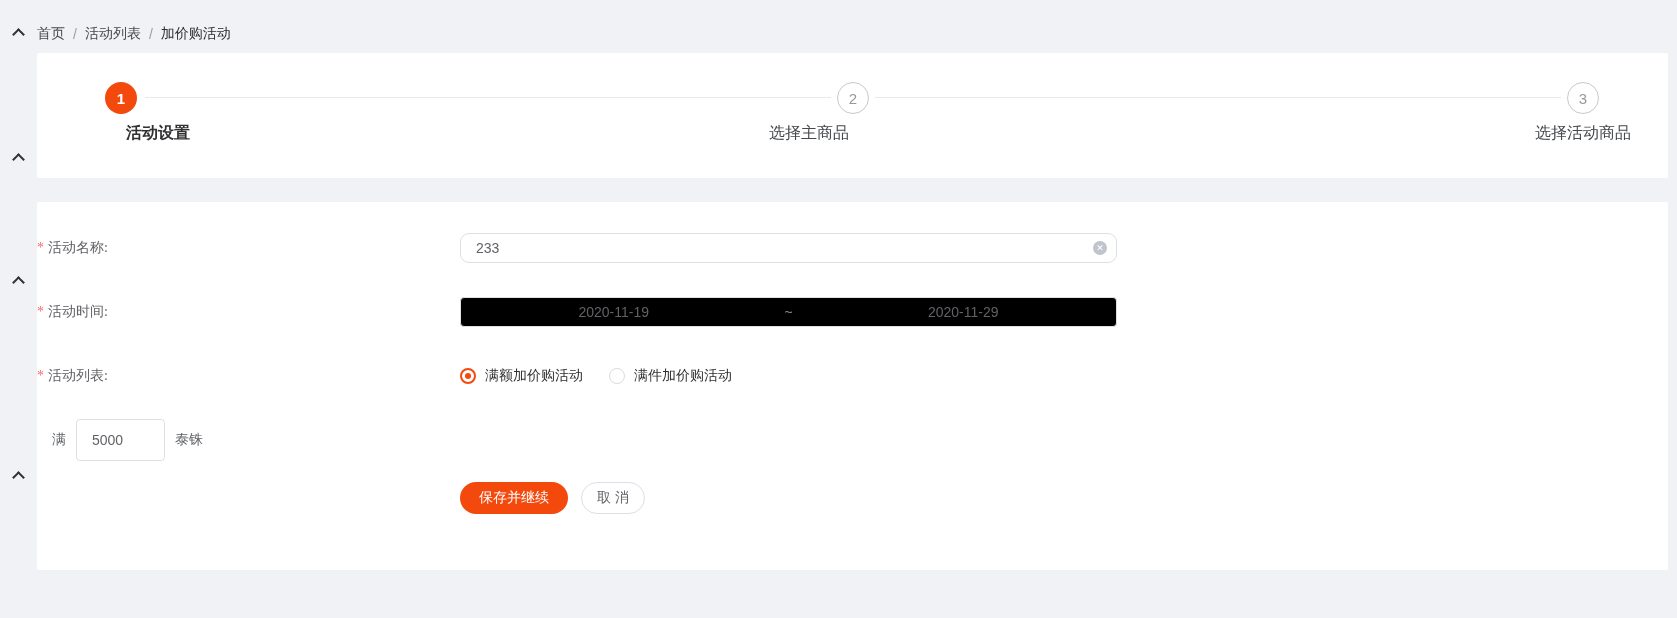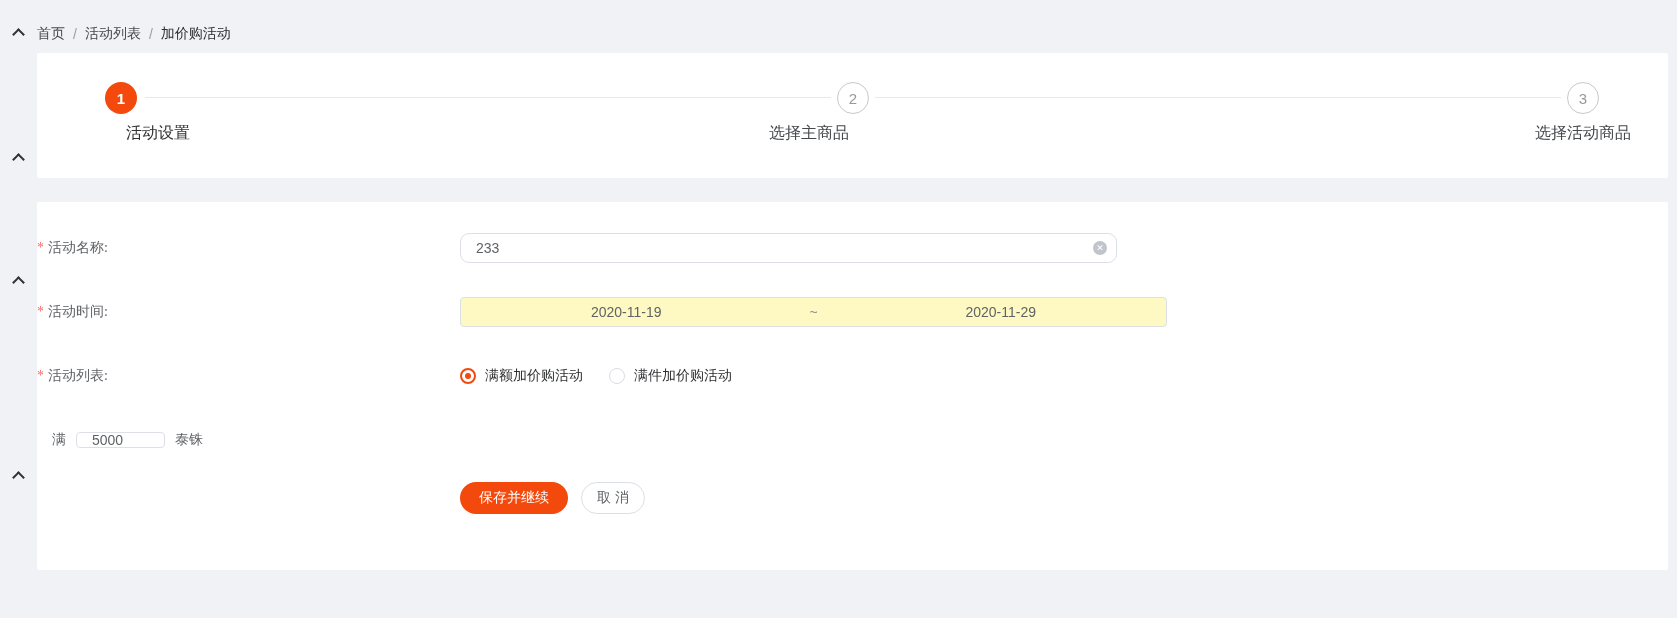"活动设置" .step-label.active { font-weight: none -> bold }
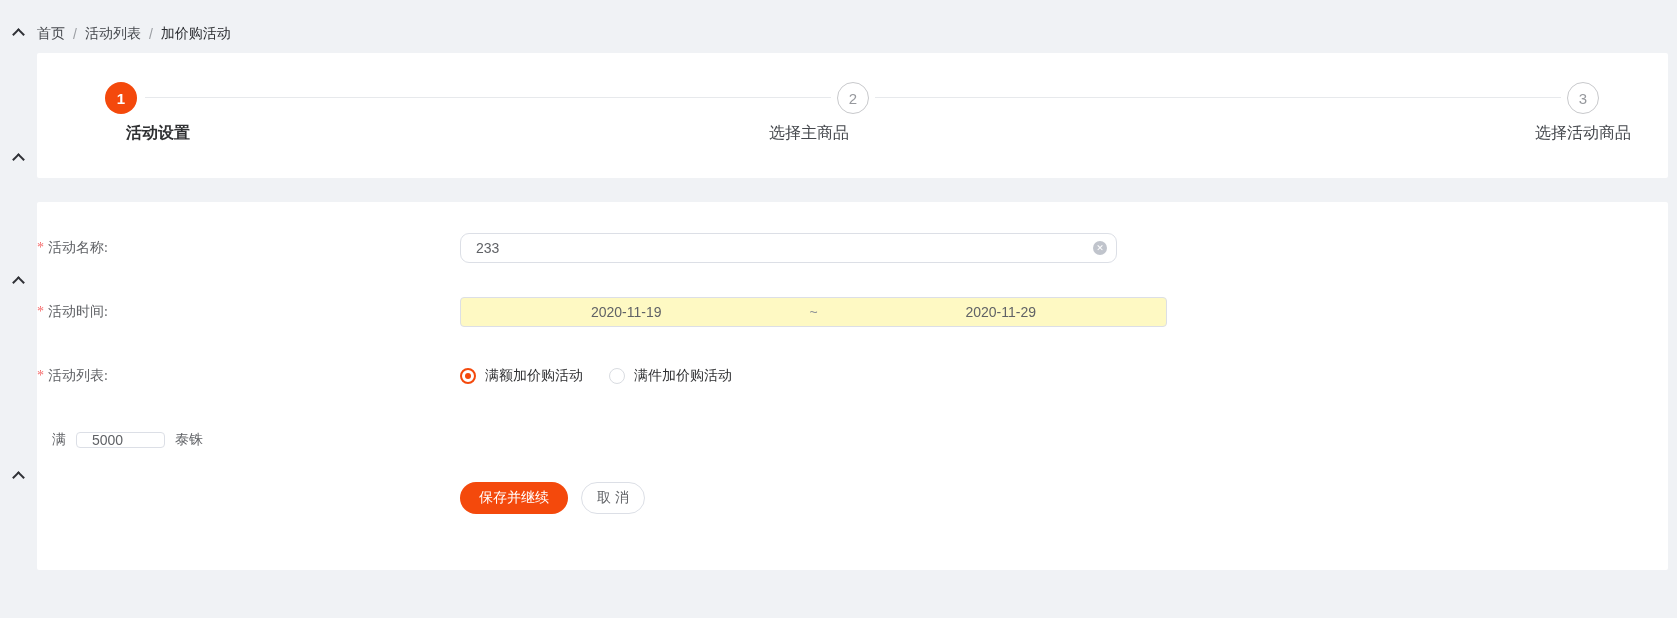"2020-11-19" .date-range { background: #fef9c3 -> #000000; width: 707px -> 657px }
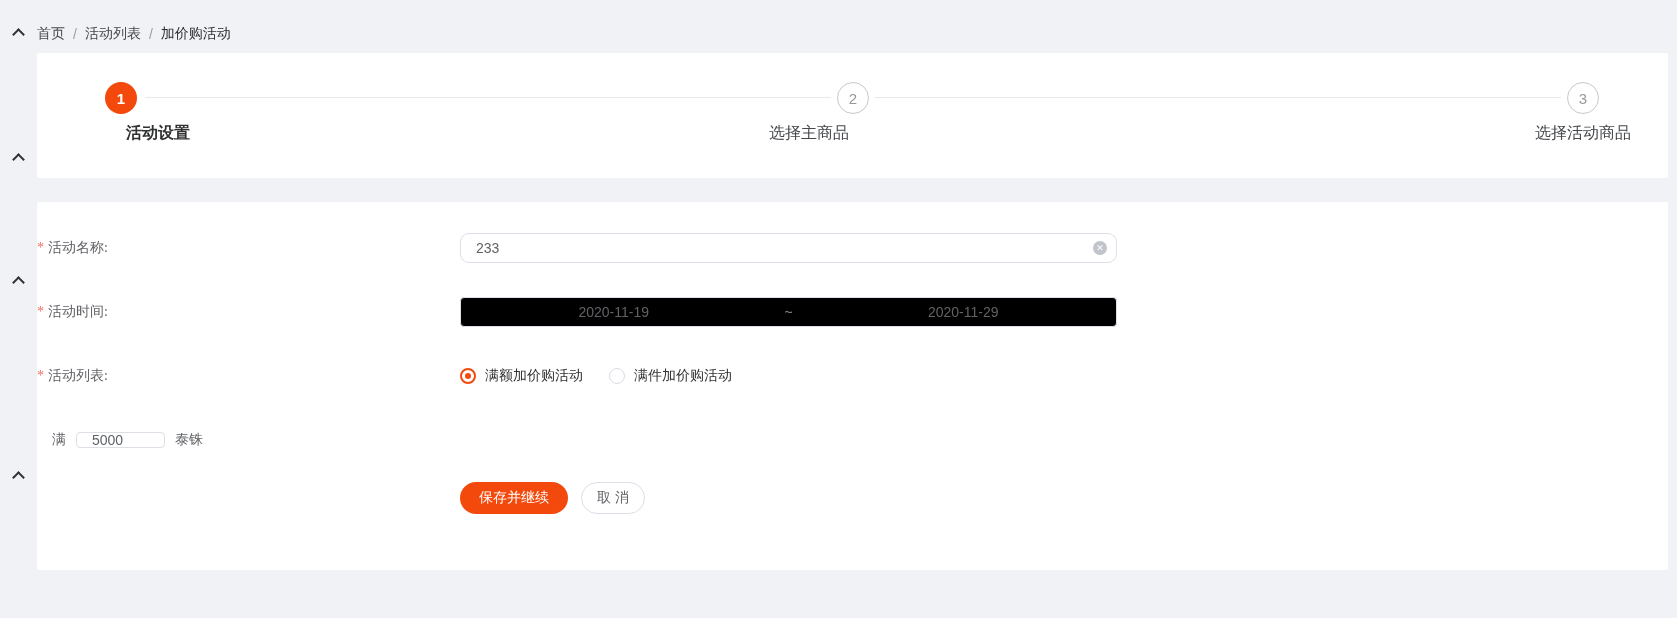"5000" .small-input { height: 16px -> 42px }
